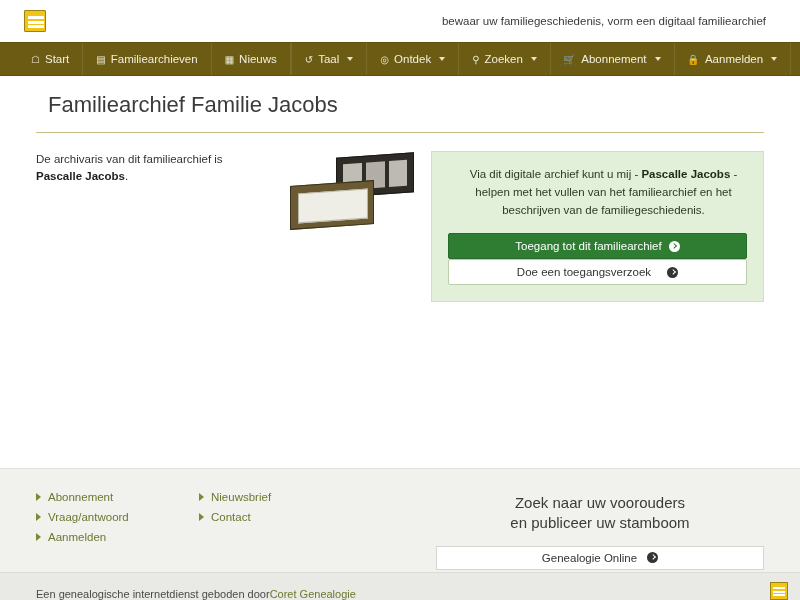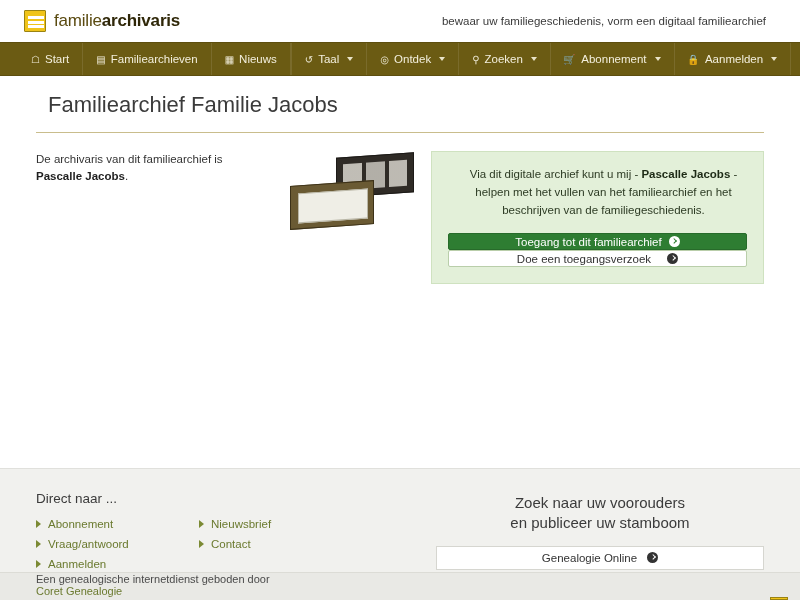"familiearchivaris" div.logo-text { html: <div> <span>familie</span><span>archivaris</span> </div> -> none }
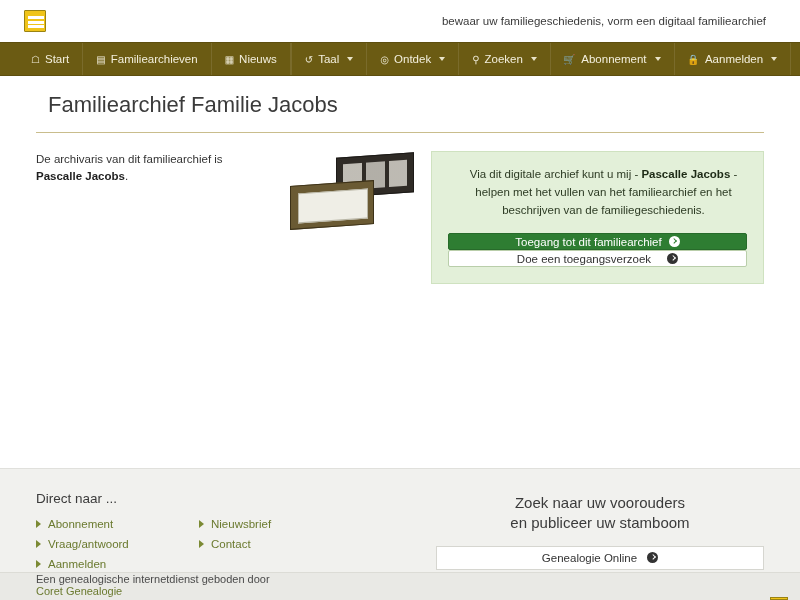"Toegang tot dit familiearchief" .btn { height: 17px -> 26px }
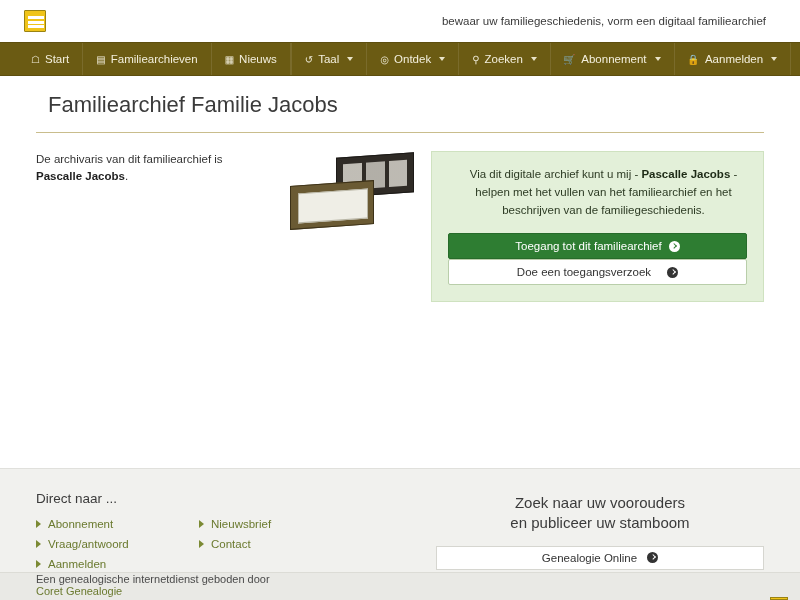"Direct naar ..." div.foot-head { html: <div>Direct naar ...</div> -> none }
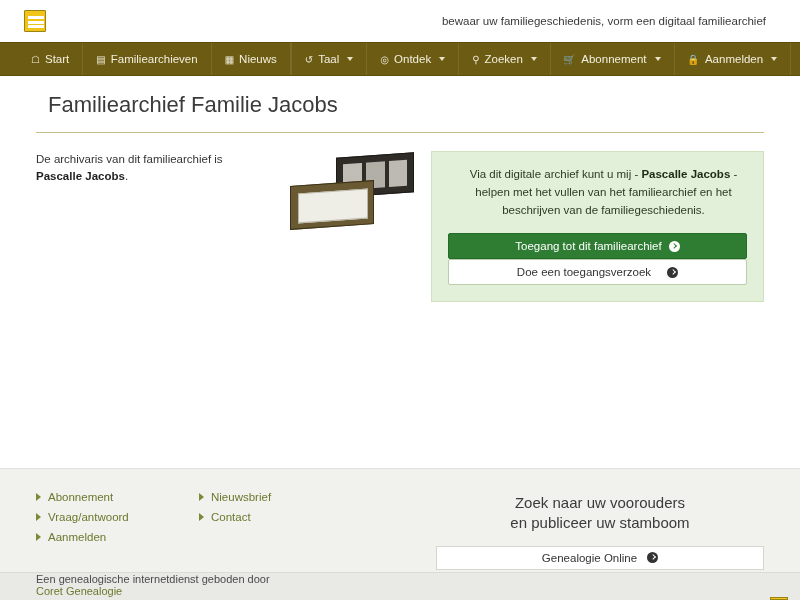"Een genealogische internetdienst geboden" .footbar { align-items: flex-start -> flex-end; flex-direction: column -> none }
